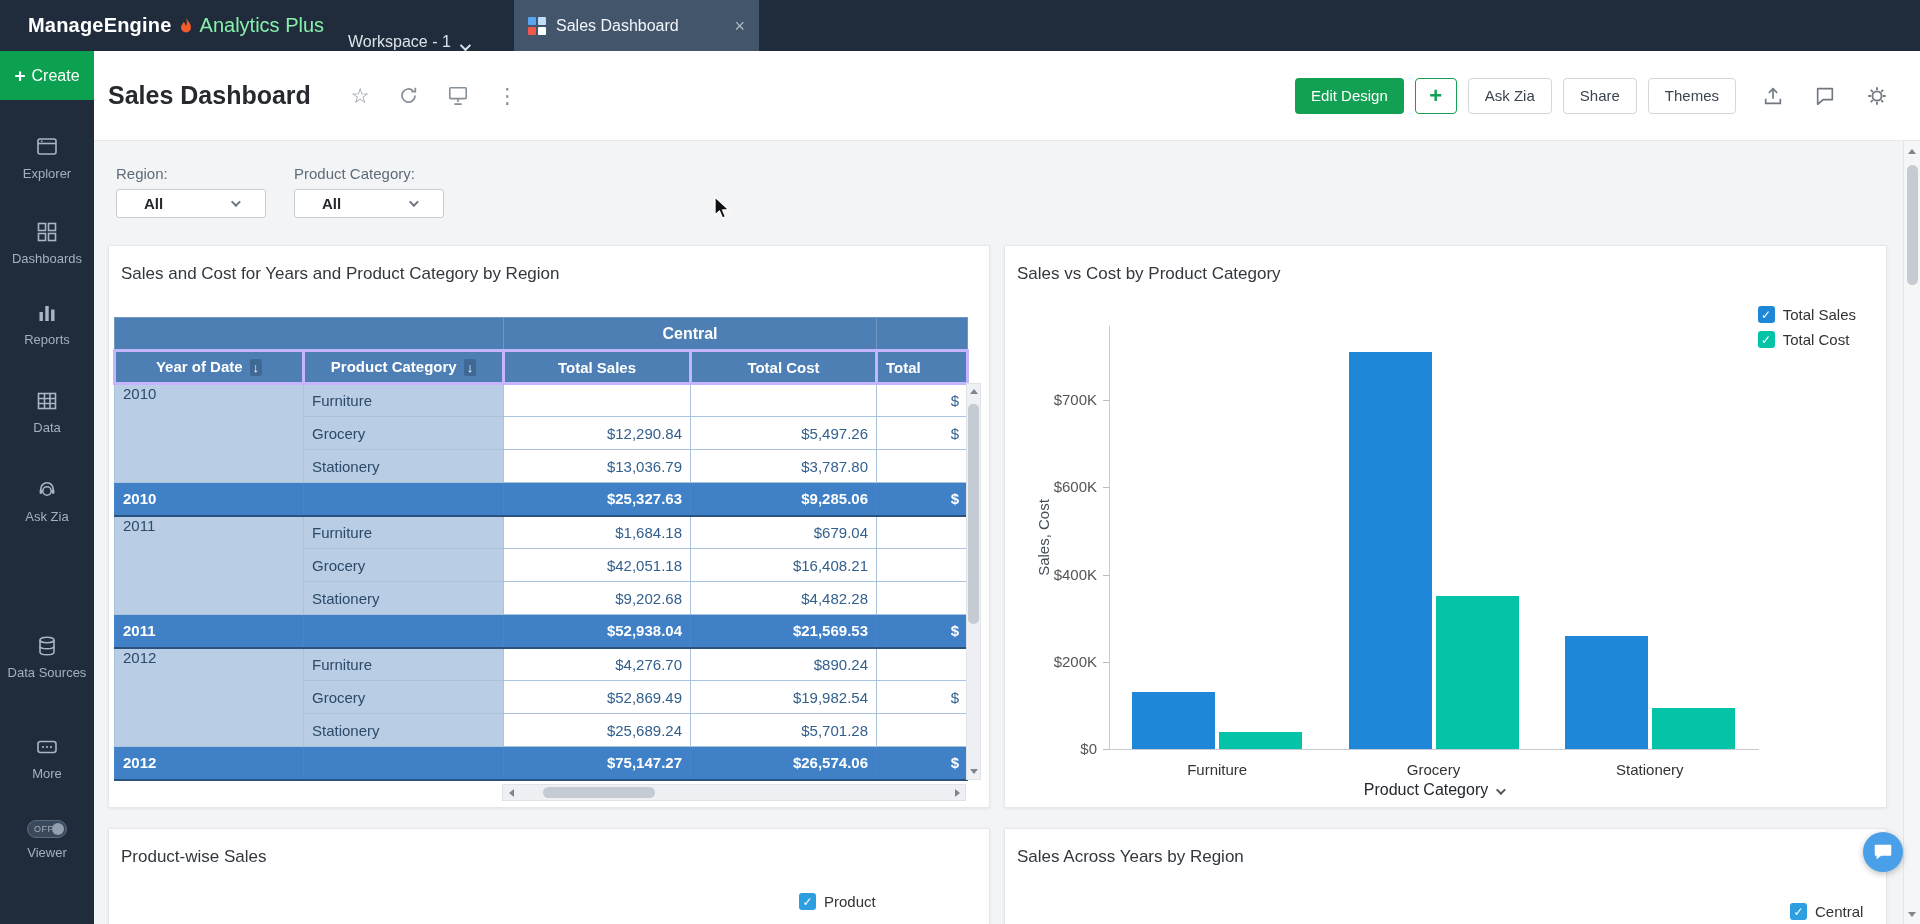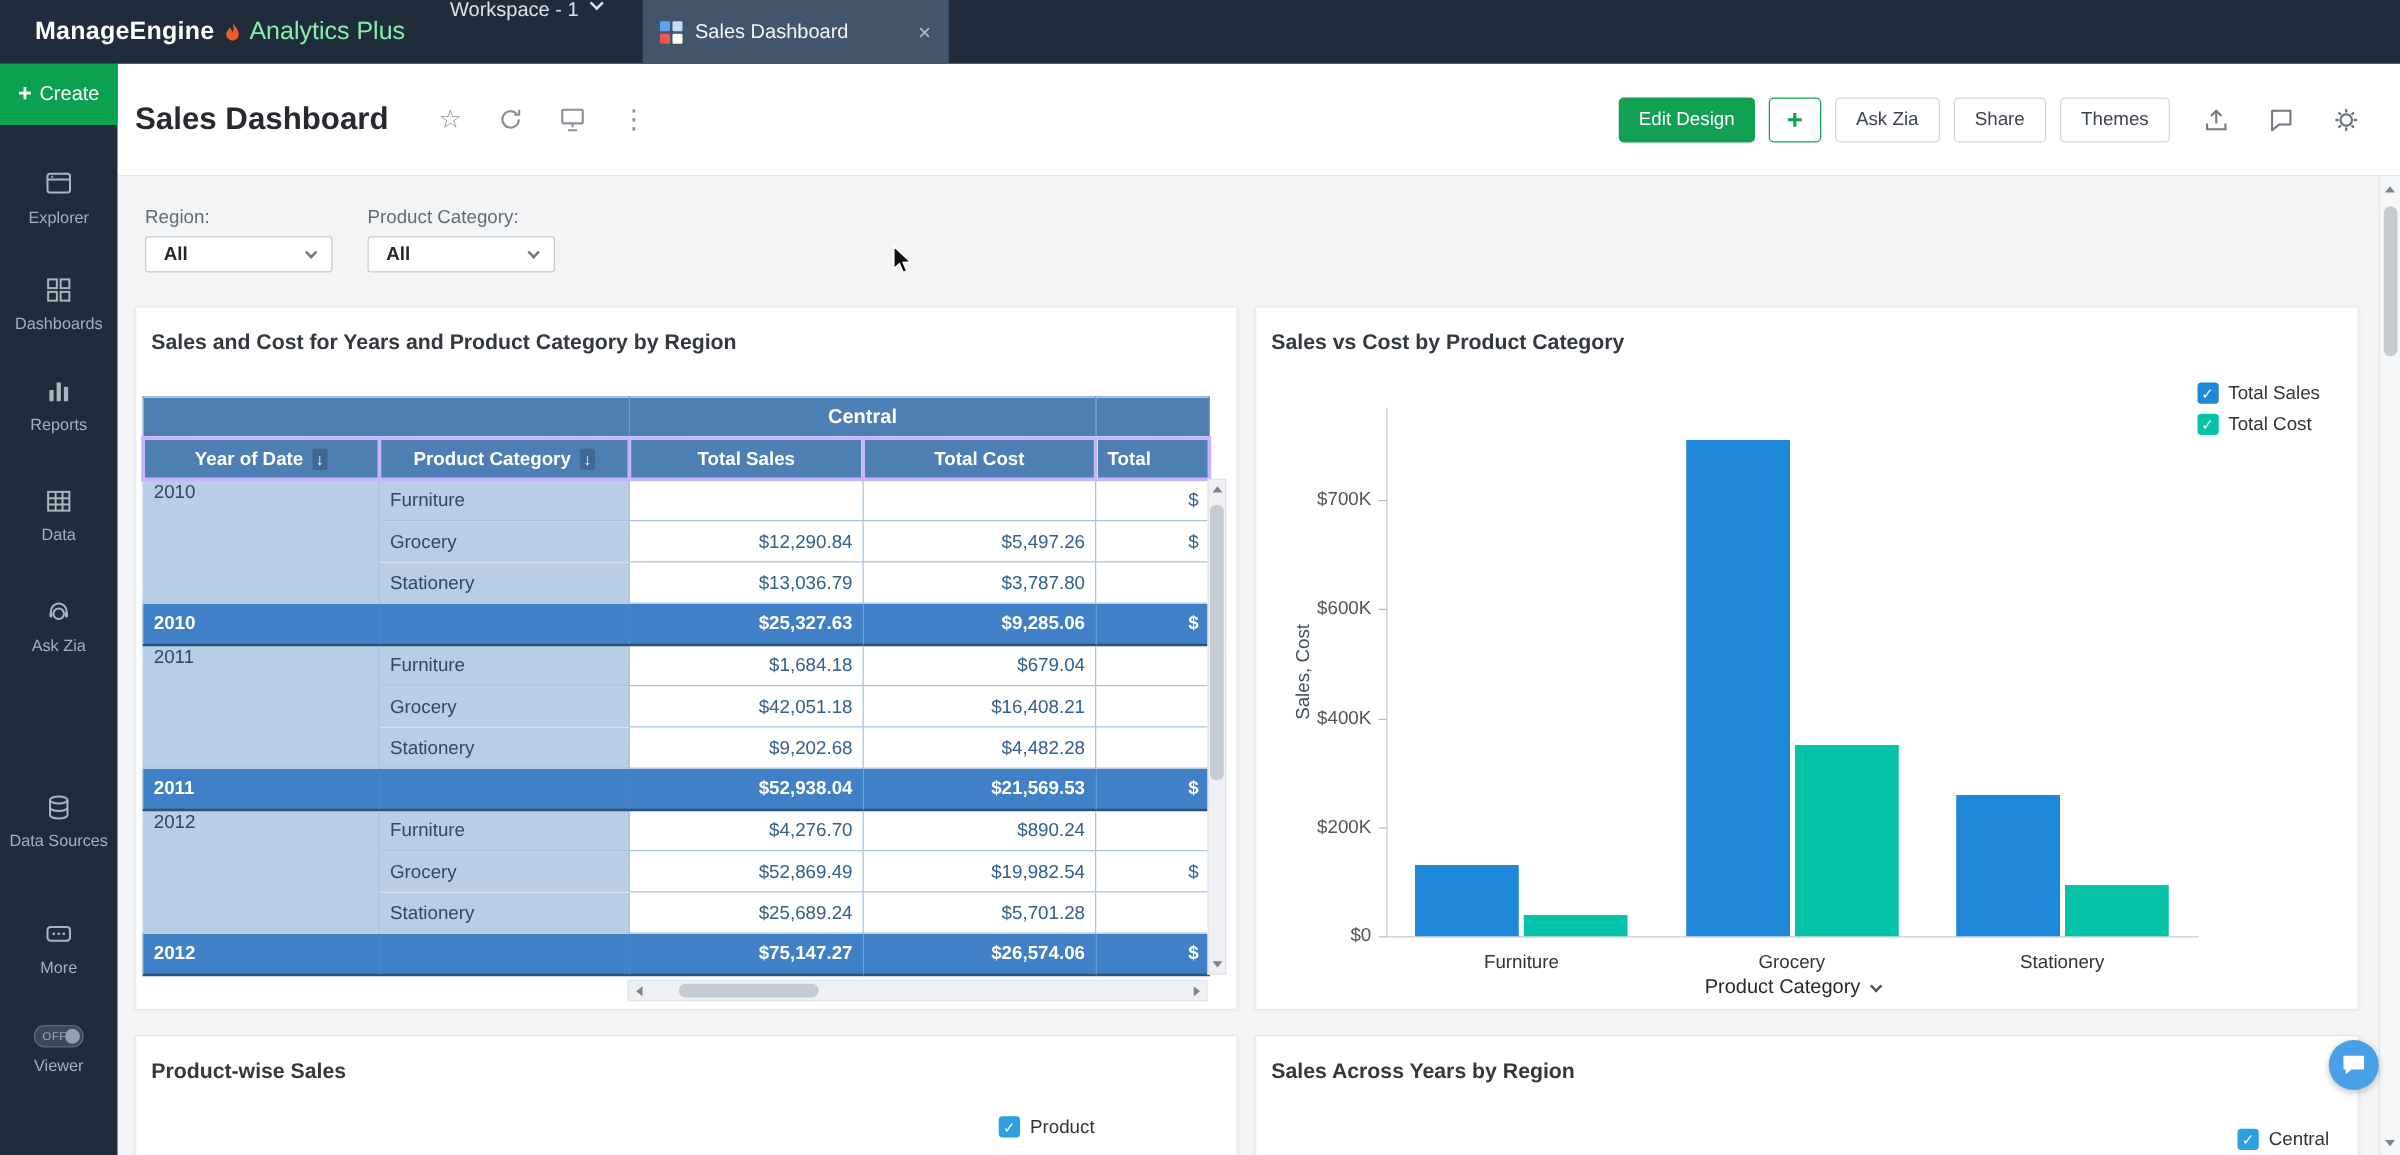"Workspace - 1" .workspace { align-items: flex-start -> flex-end; left: 360px -> 348px }
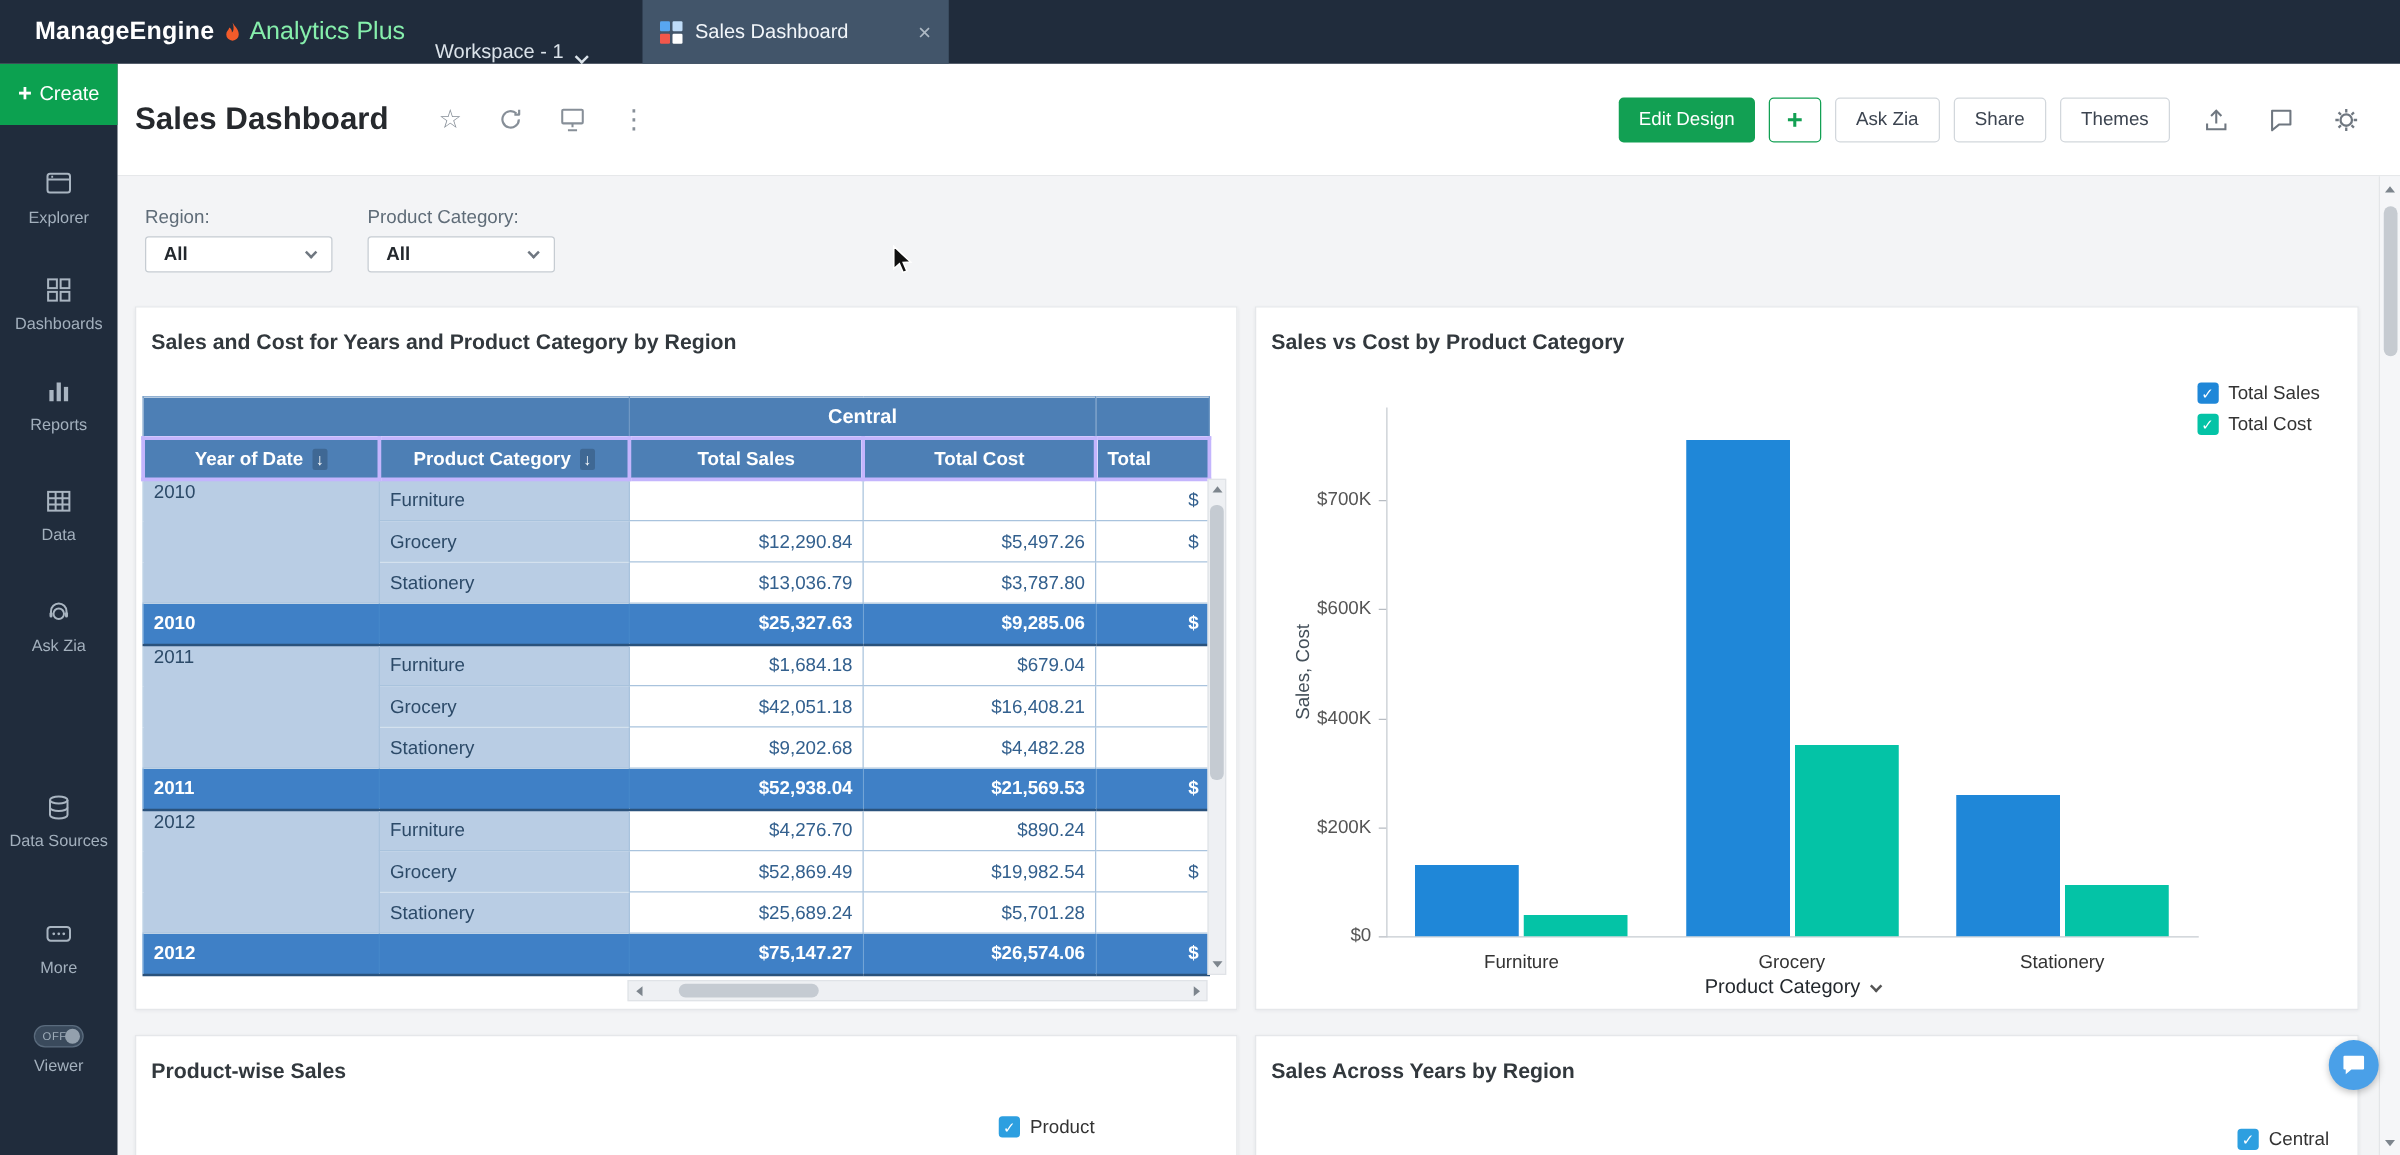"All" .select { padding: 0 14px -> 0 27px }
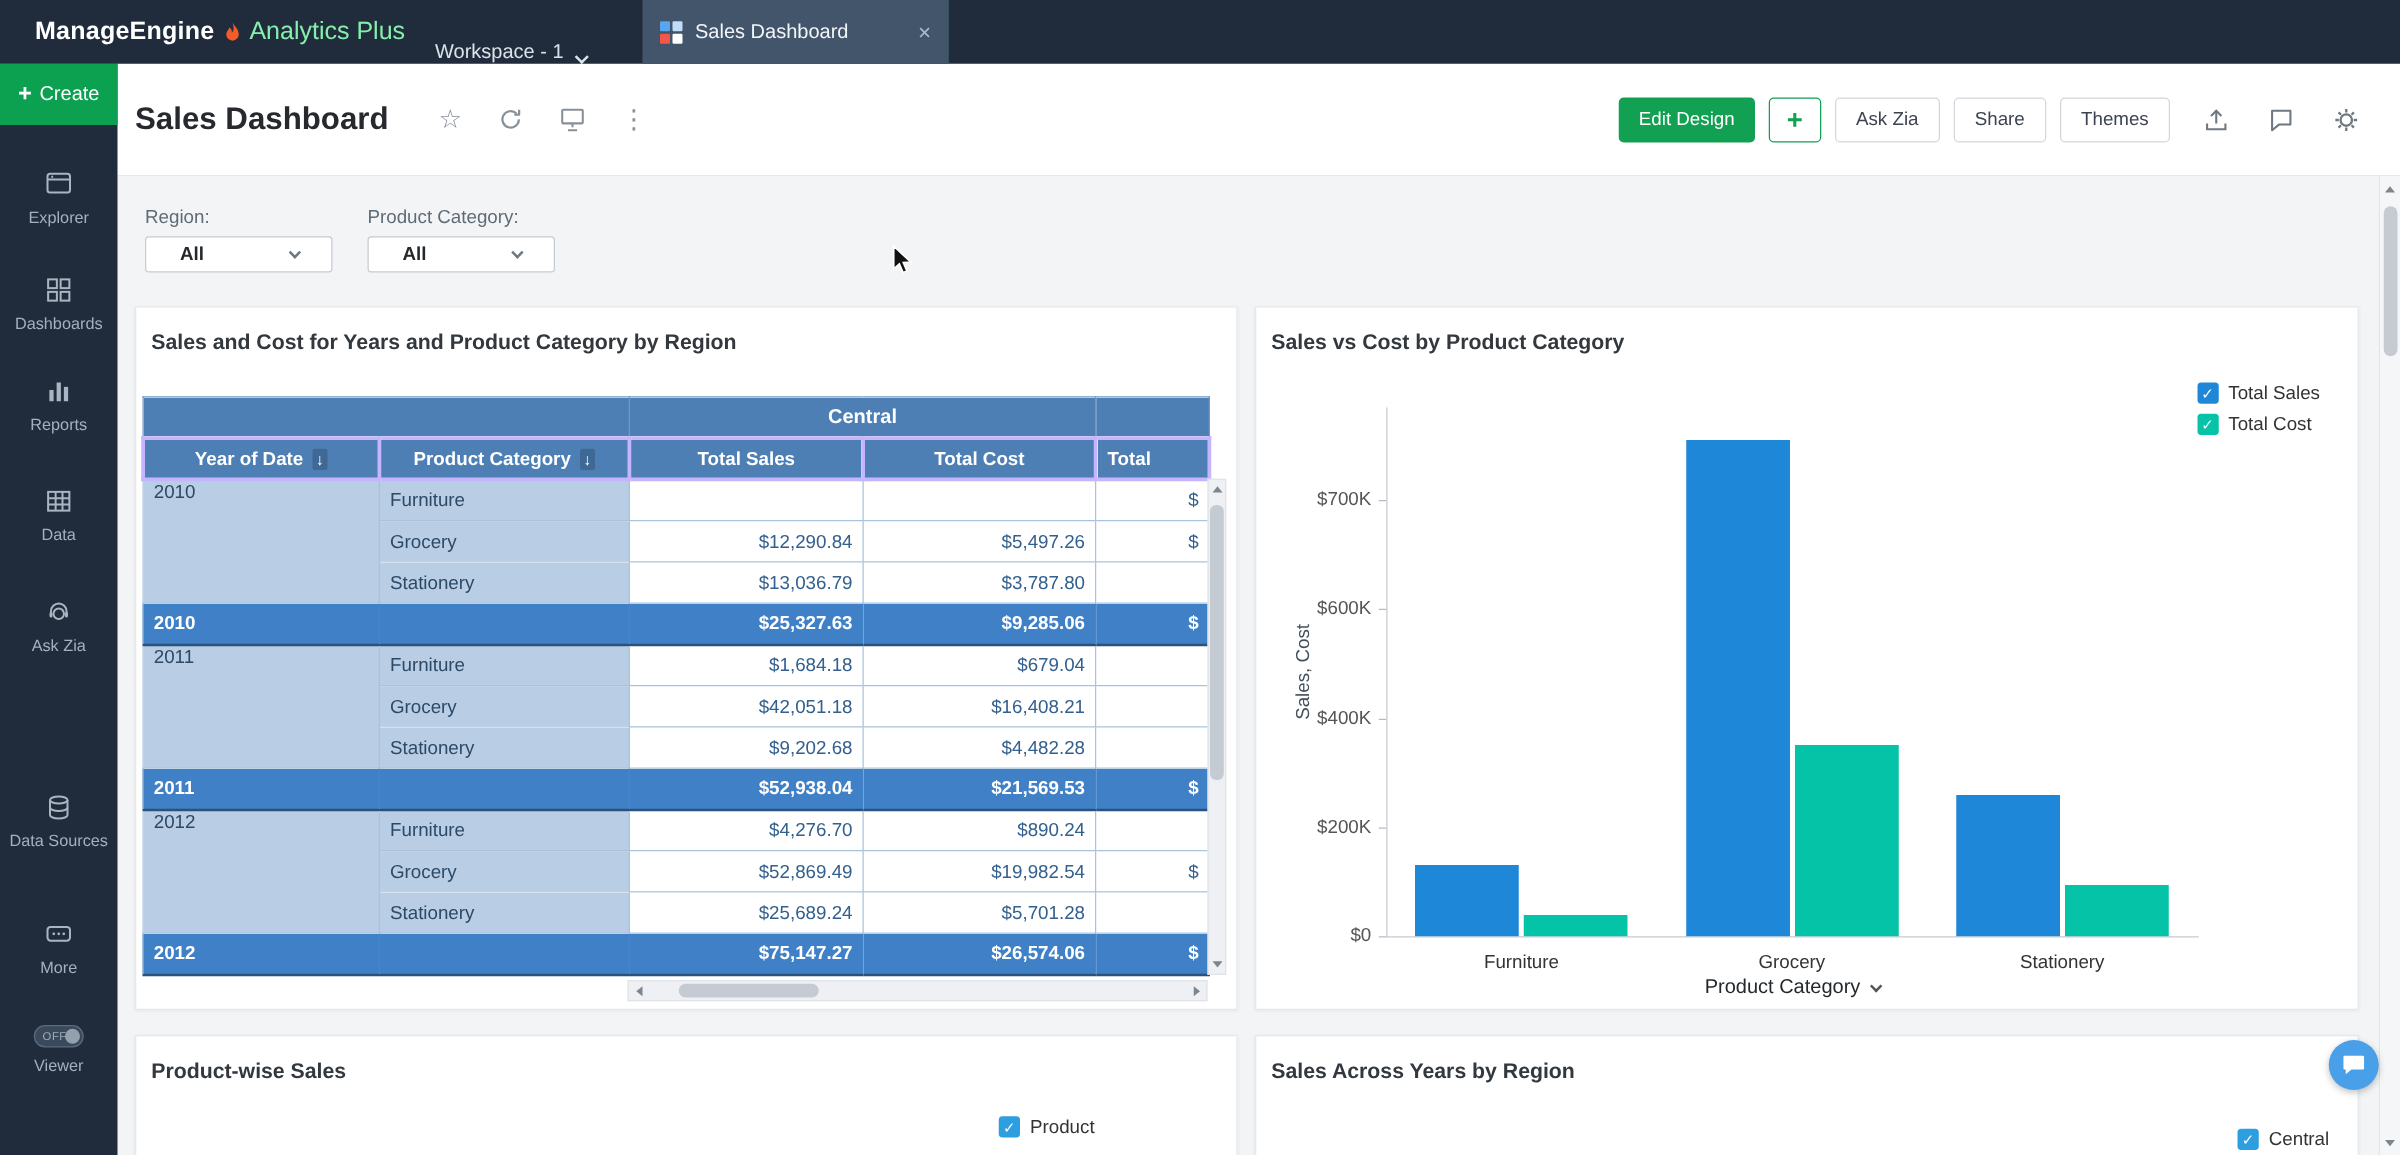"Sales and Cost for Years" .card-title { font-weight: bold -> normal }
